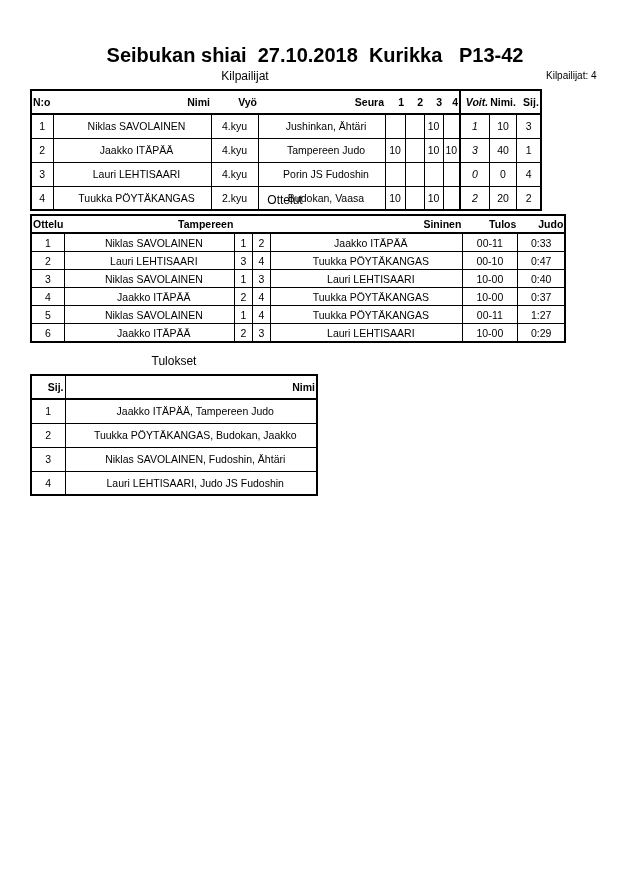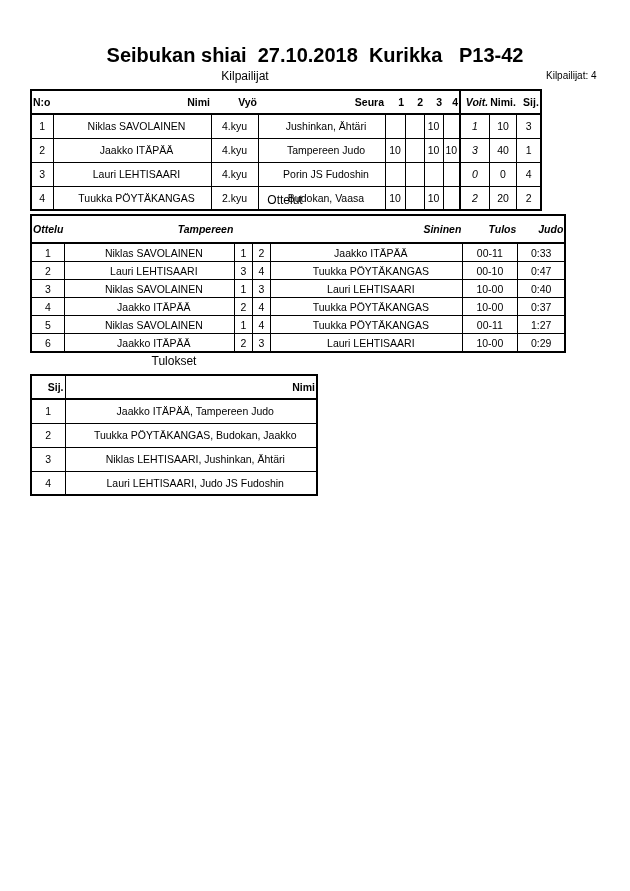"Ottelu" .t2 tr.hrow { font-style: italic -> none; height: 28px -> 18px }
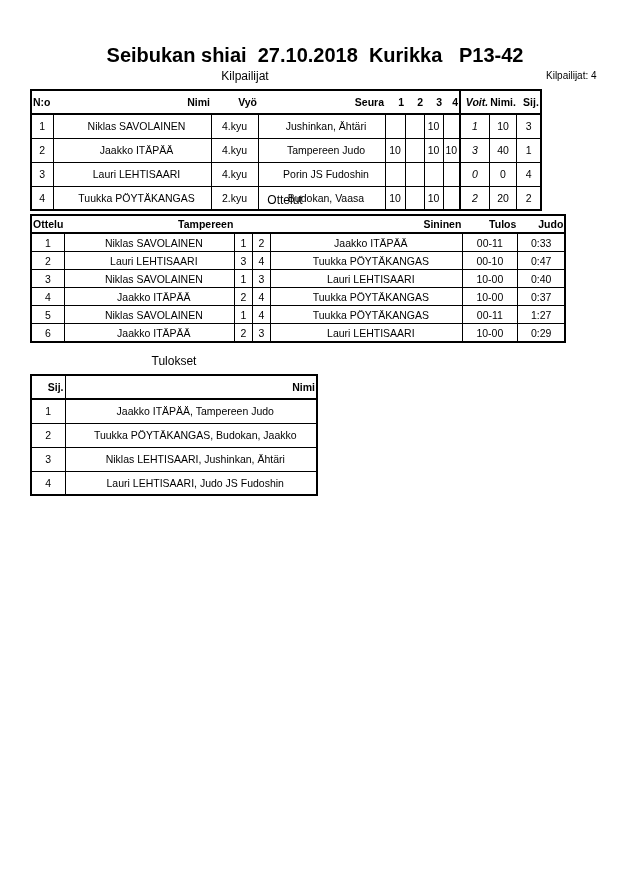"Niklas LEHTISAARI, Jushinkan, Ähtäri" td.l { text: LEHTISAARI, Jushinkan -> SAVOLAINEN, Fudoshin }
